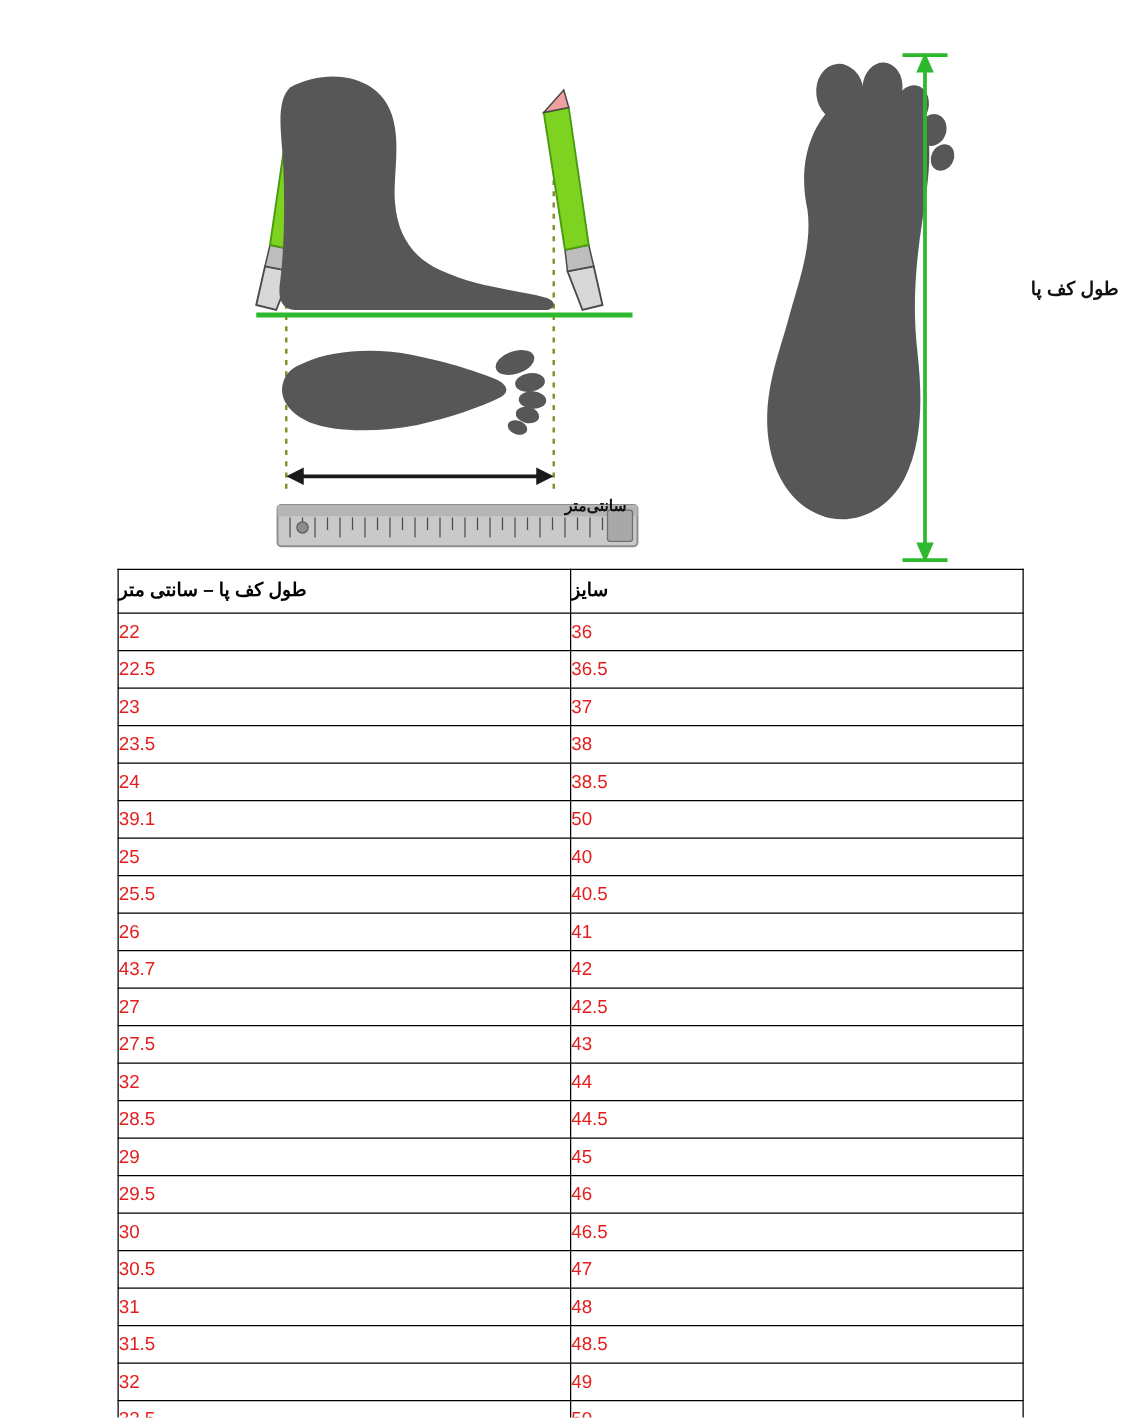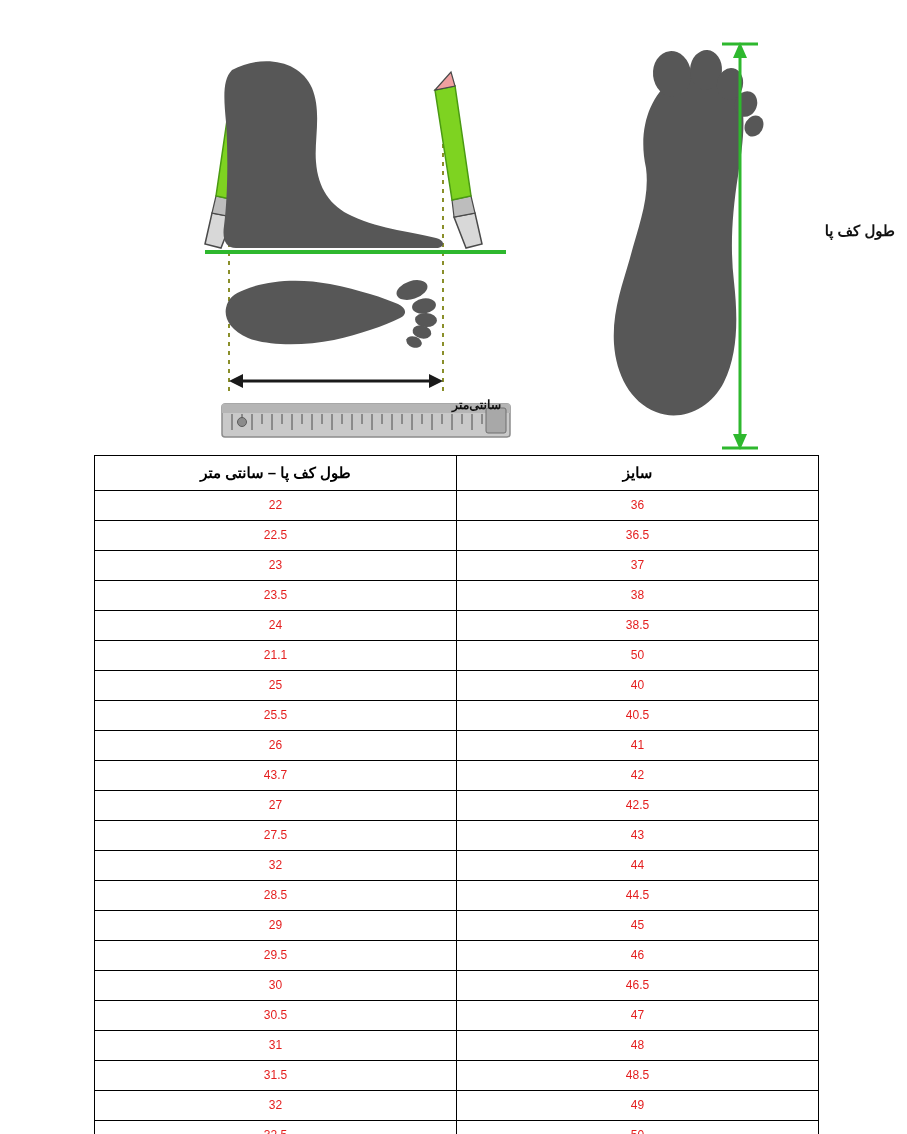"طول کف پا – سانتی" .size-table th, .size-table td { text-align: center -> left }
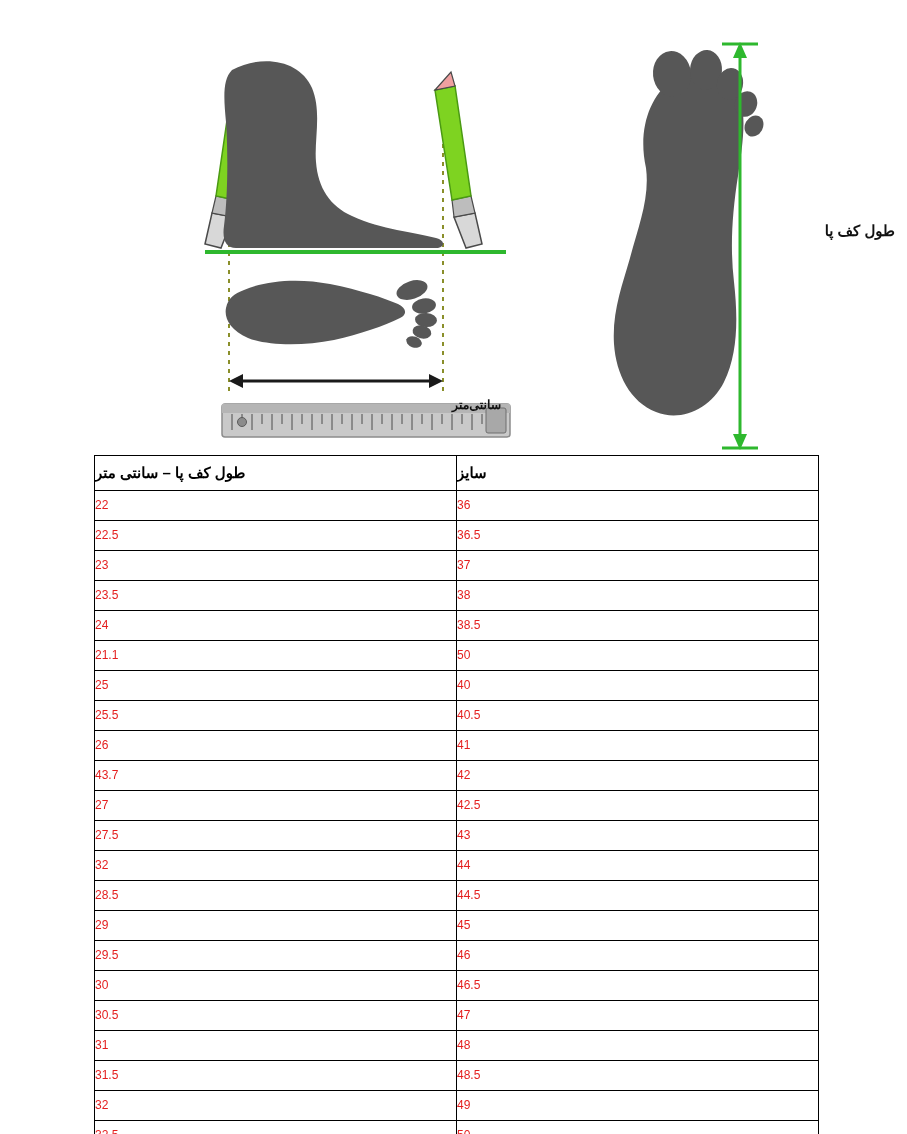"22" .size-table td { font-size: 12px -> 15px }
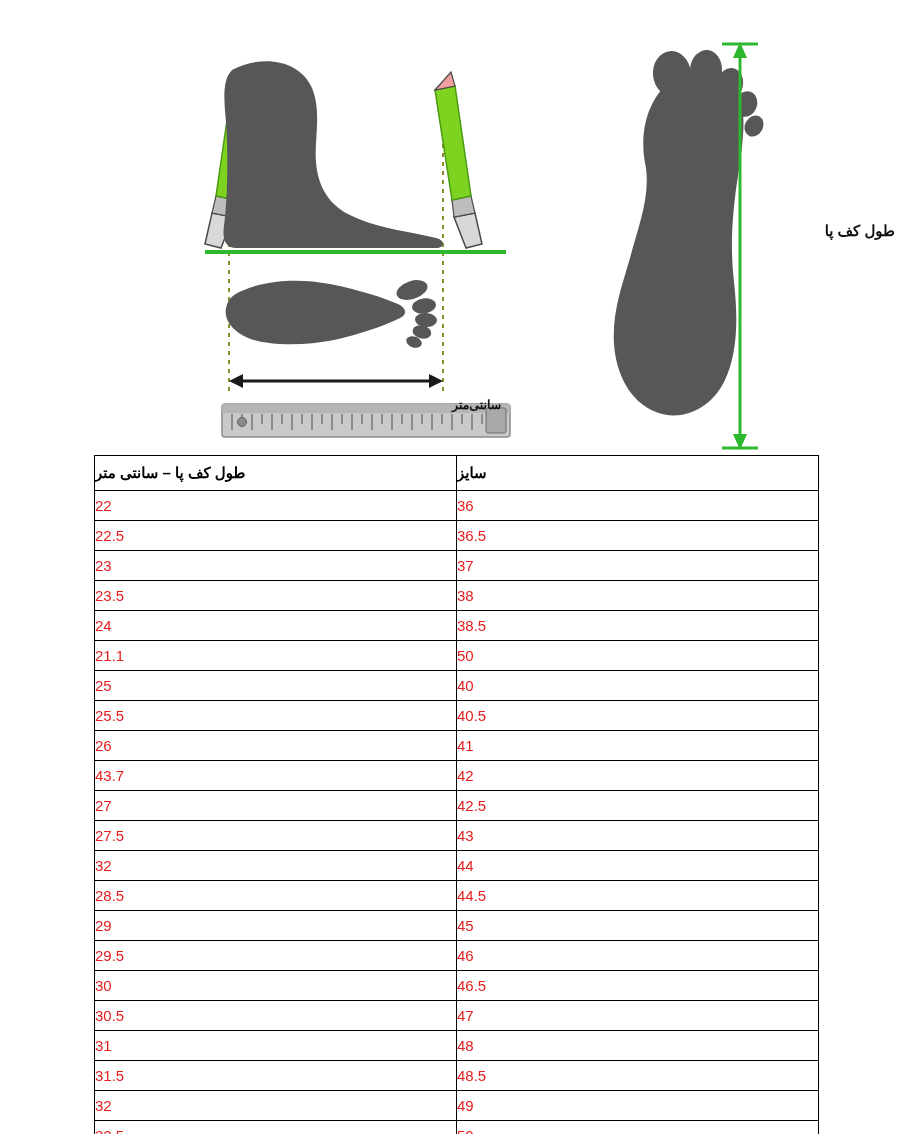"21.1" td { text: 21.1 -> 39.1 }
